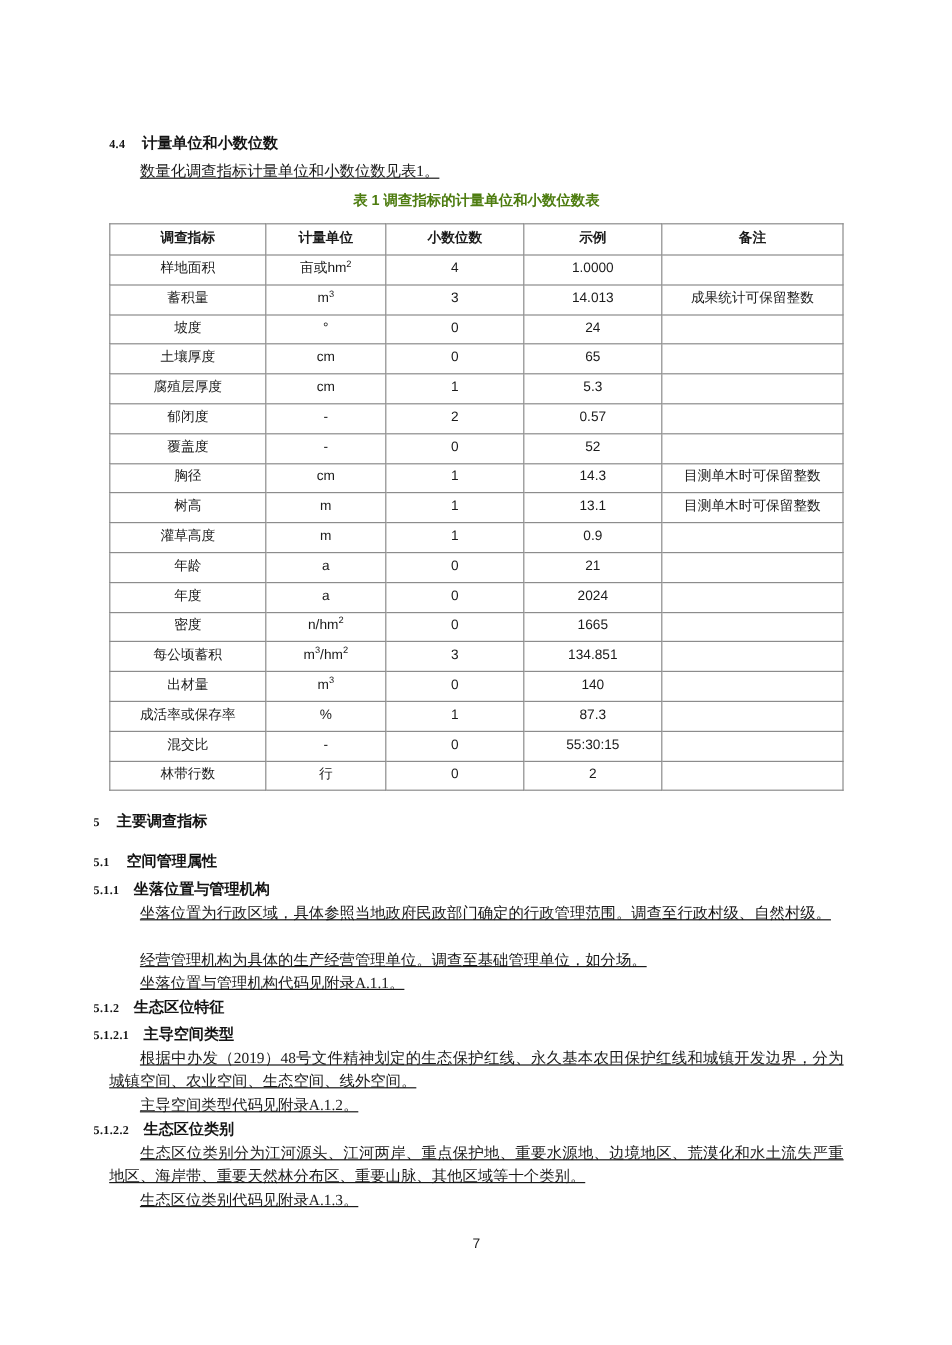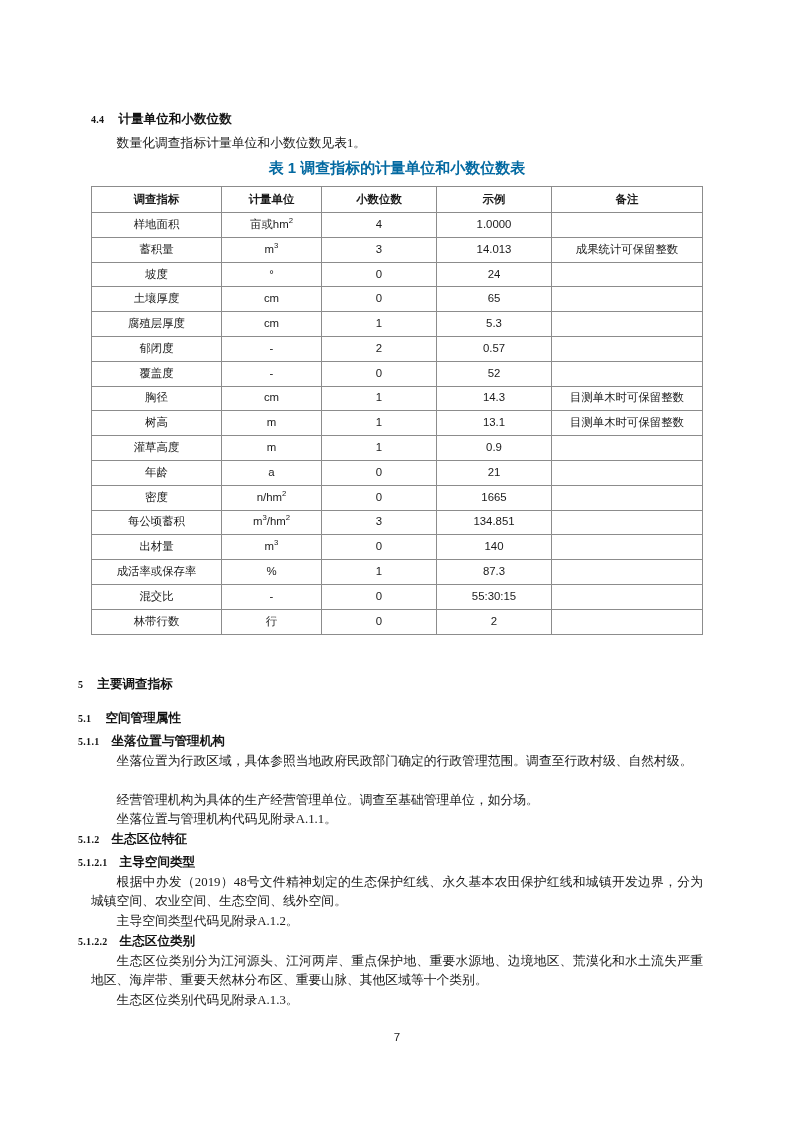"数量化调查指标计量单位和小数位数见表1。" .para { text-decoration: none -> underline }
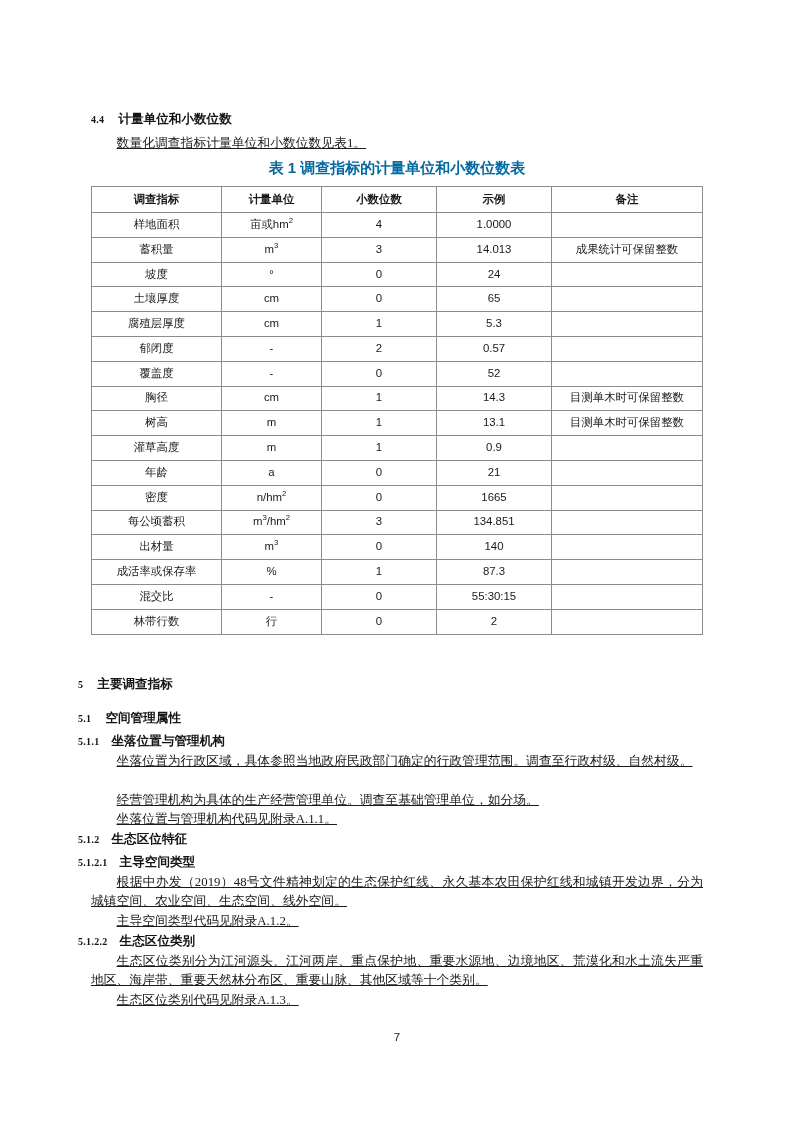"表 1 调查指标的计量单位和小数位数表" #table-caption { color: #0369a1 -> #4d7c0f; font-size: 15px -> 12px }
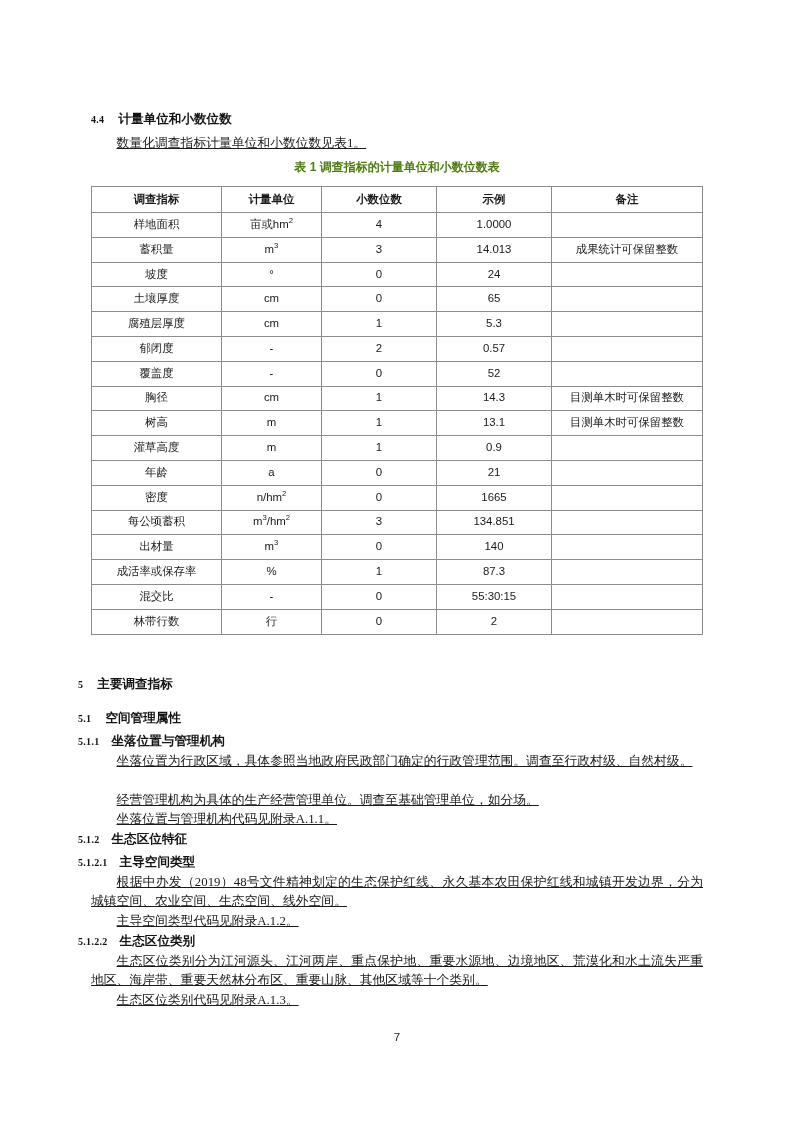"年度" tr { html: none -> <tr> <td>年度</td> <td>a</td> <td>0</td> <td>2024</td> <td></td> </tr> }
